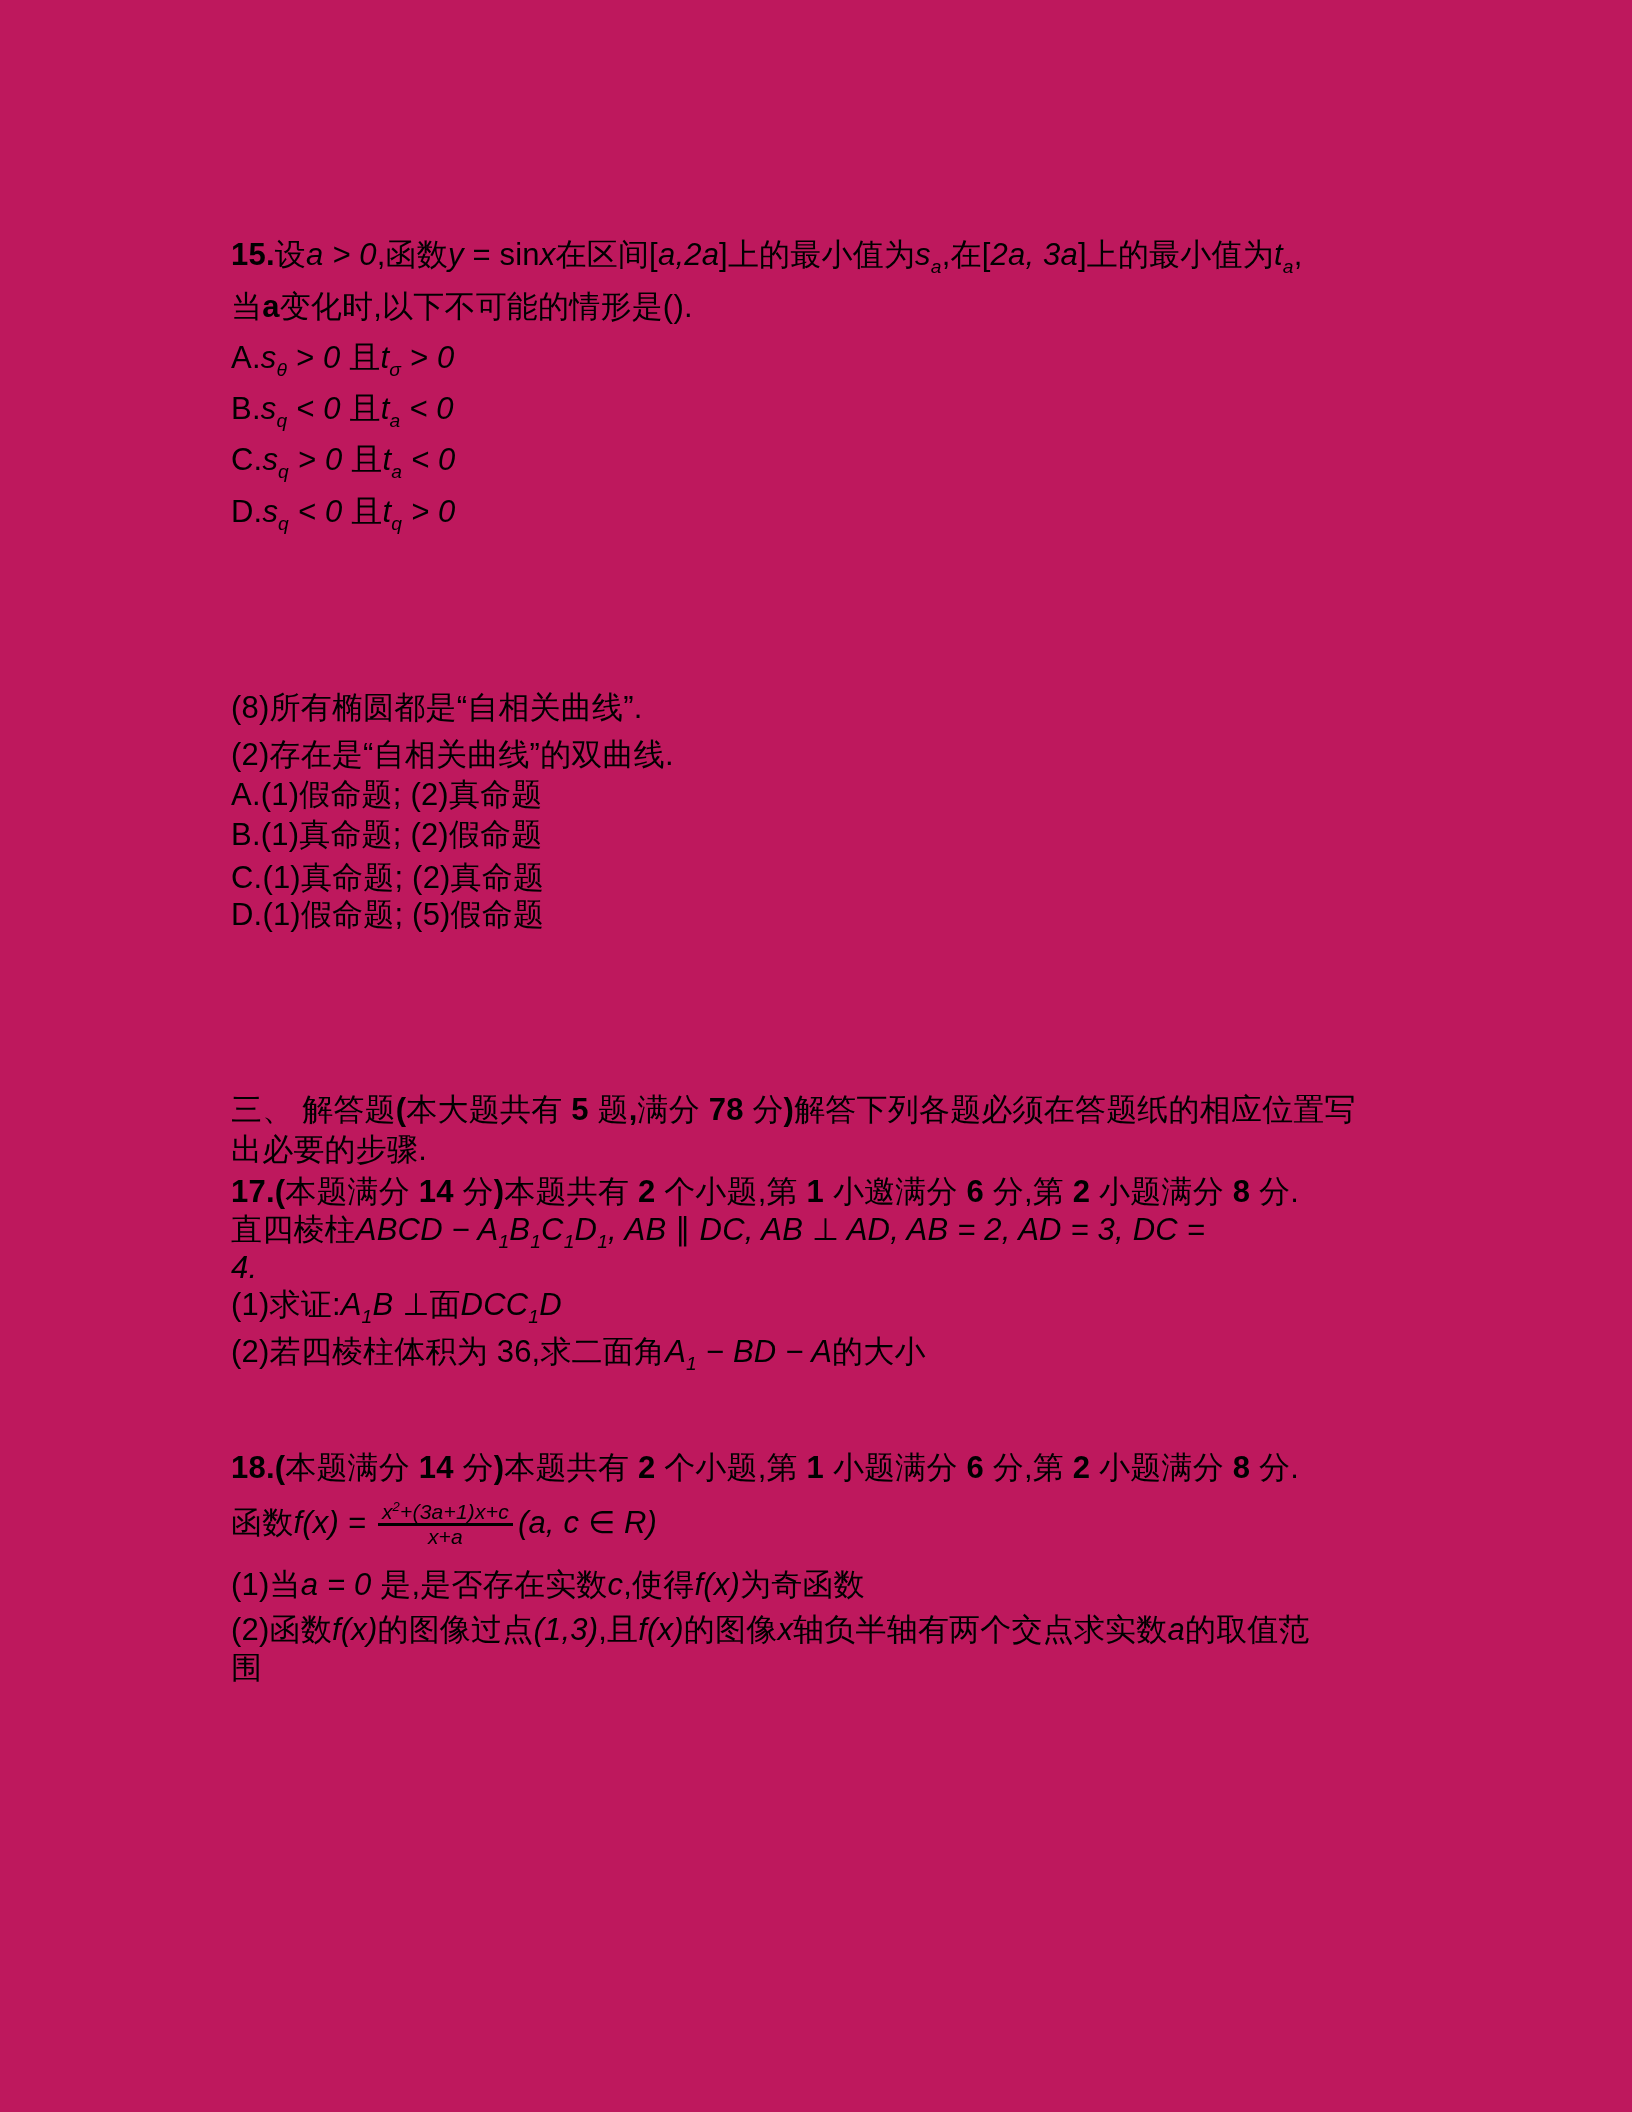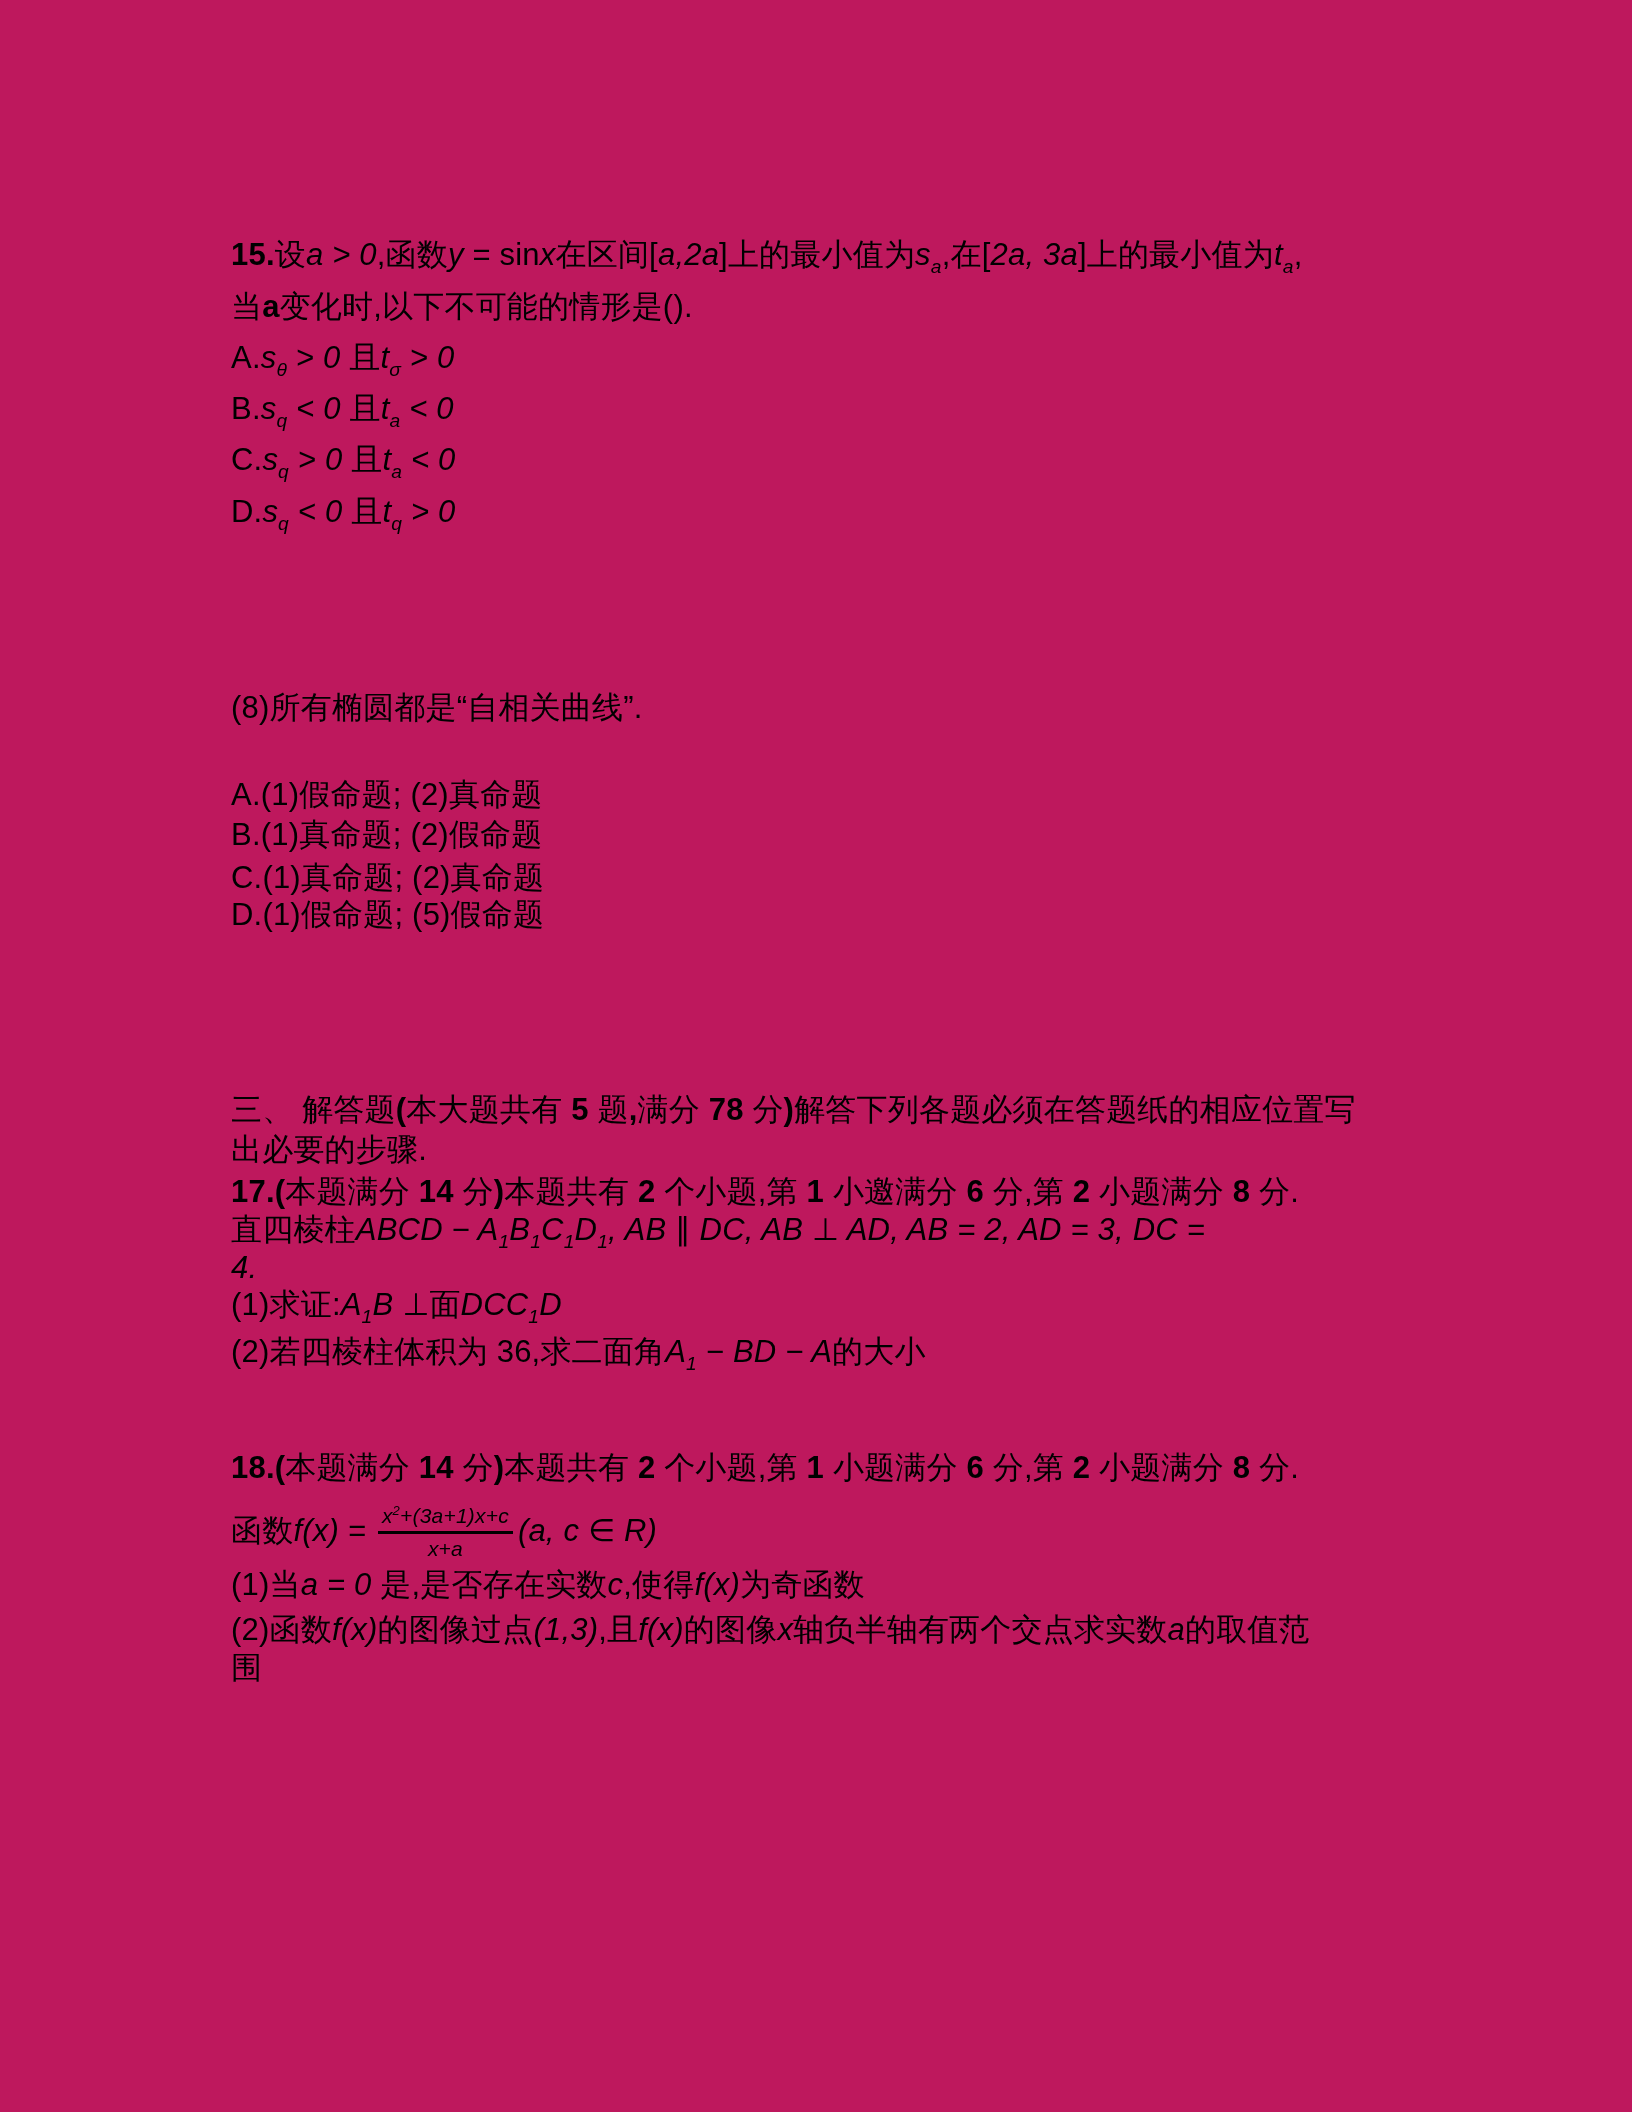"(2)存在是“自相关曲线”的双曲线." div.line { html: none -> <div><span>(2)存在是“自相关曲线”的双曲线.</span></div> }
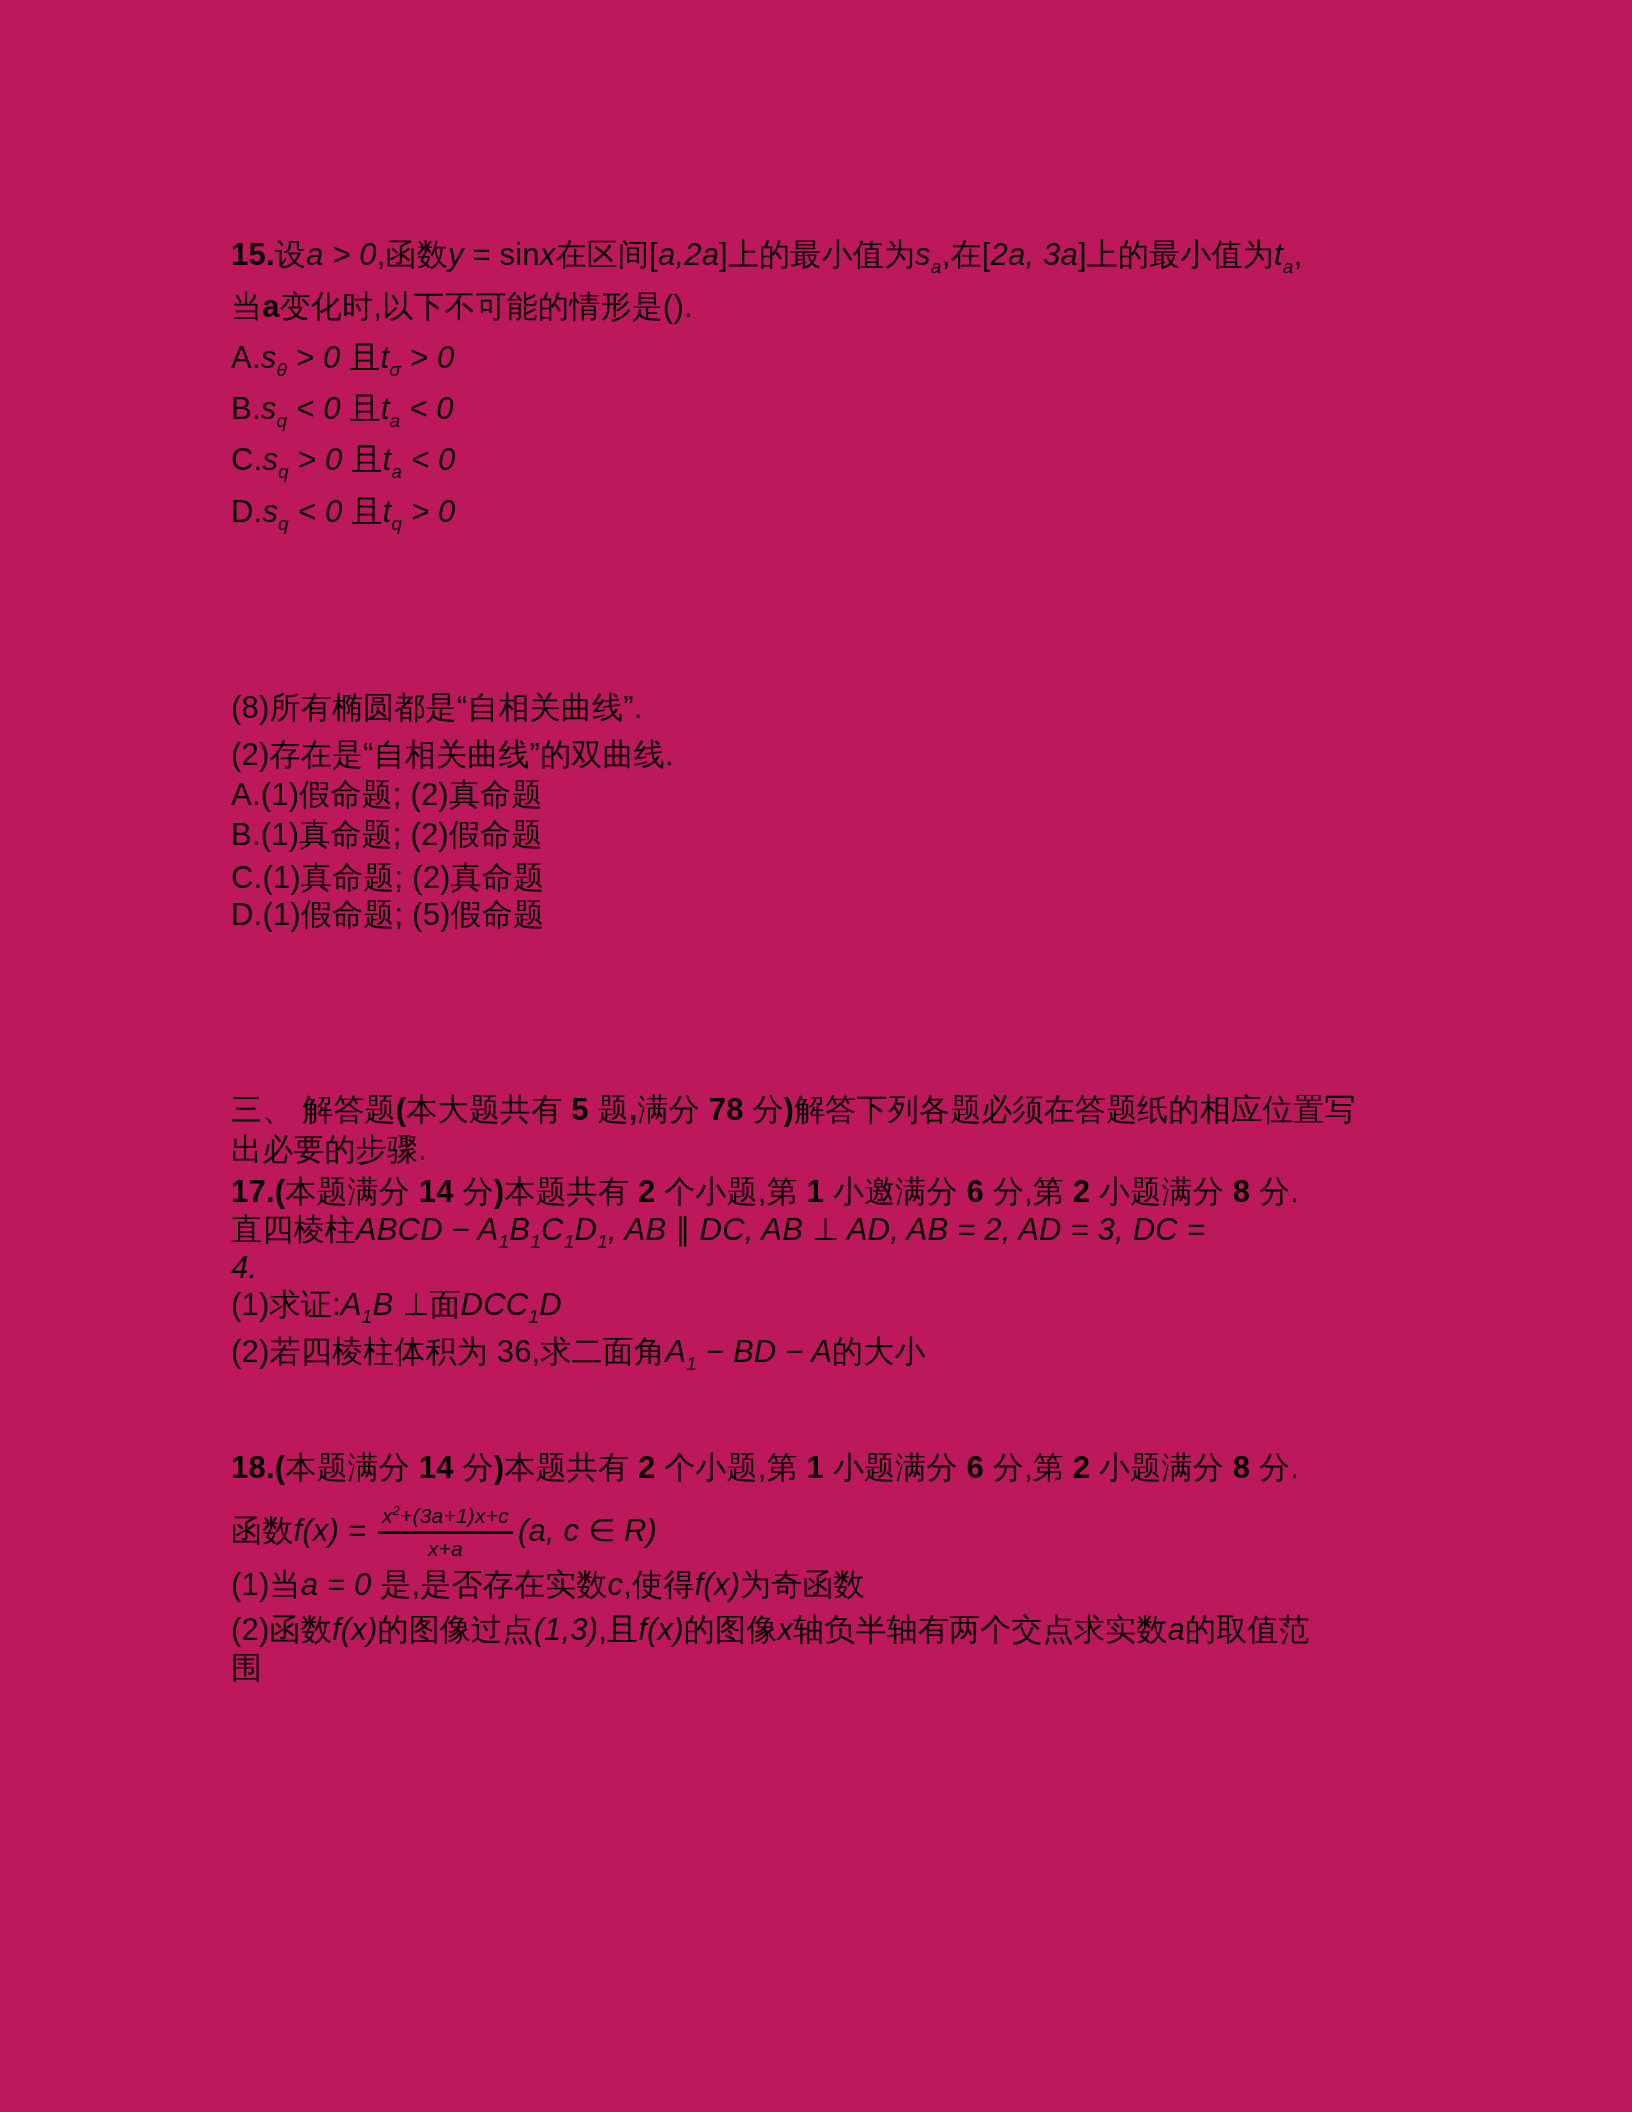"x2+(3a+1)x+c" .frac-num,.frac-den { line-height: 30px -> 22px }
